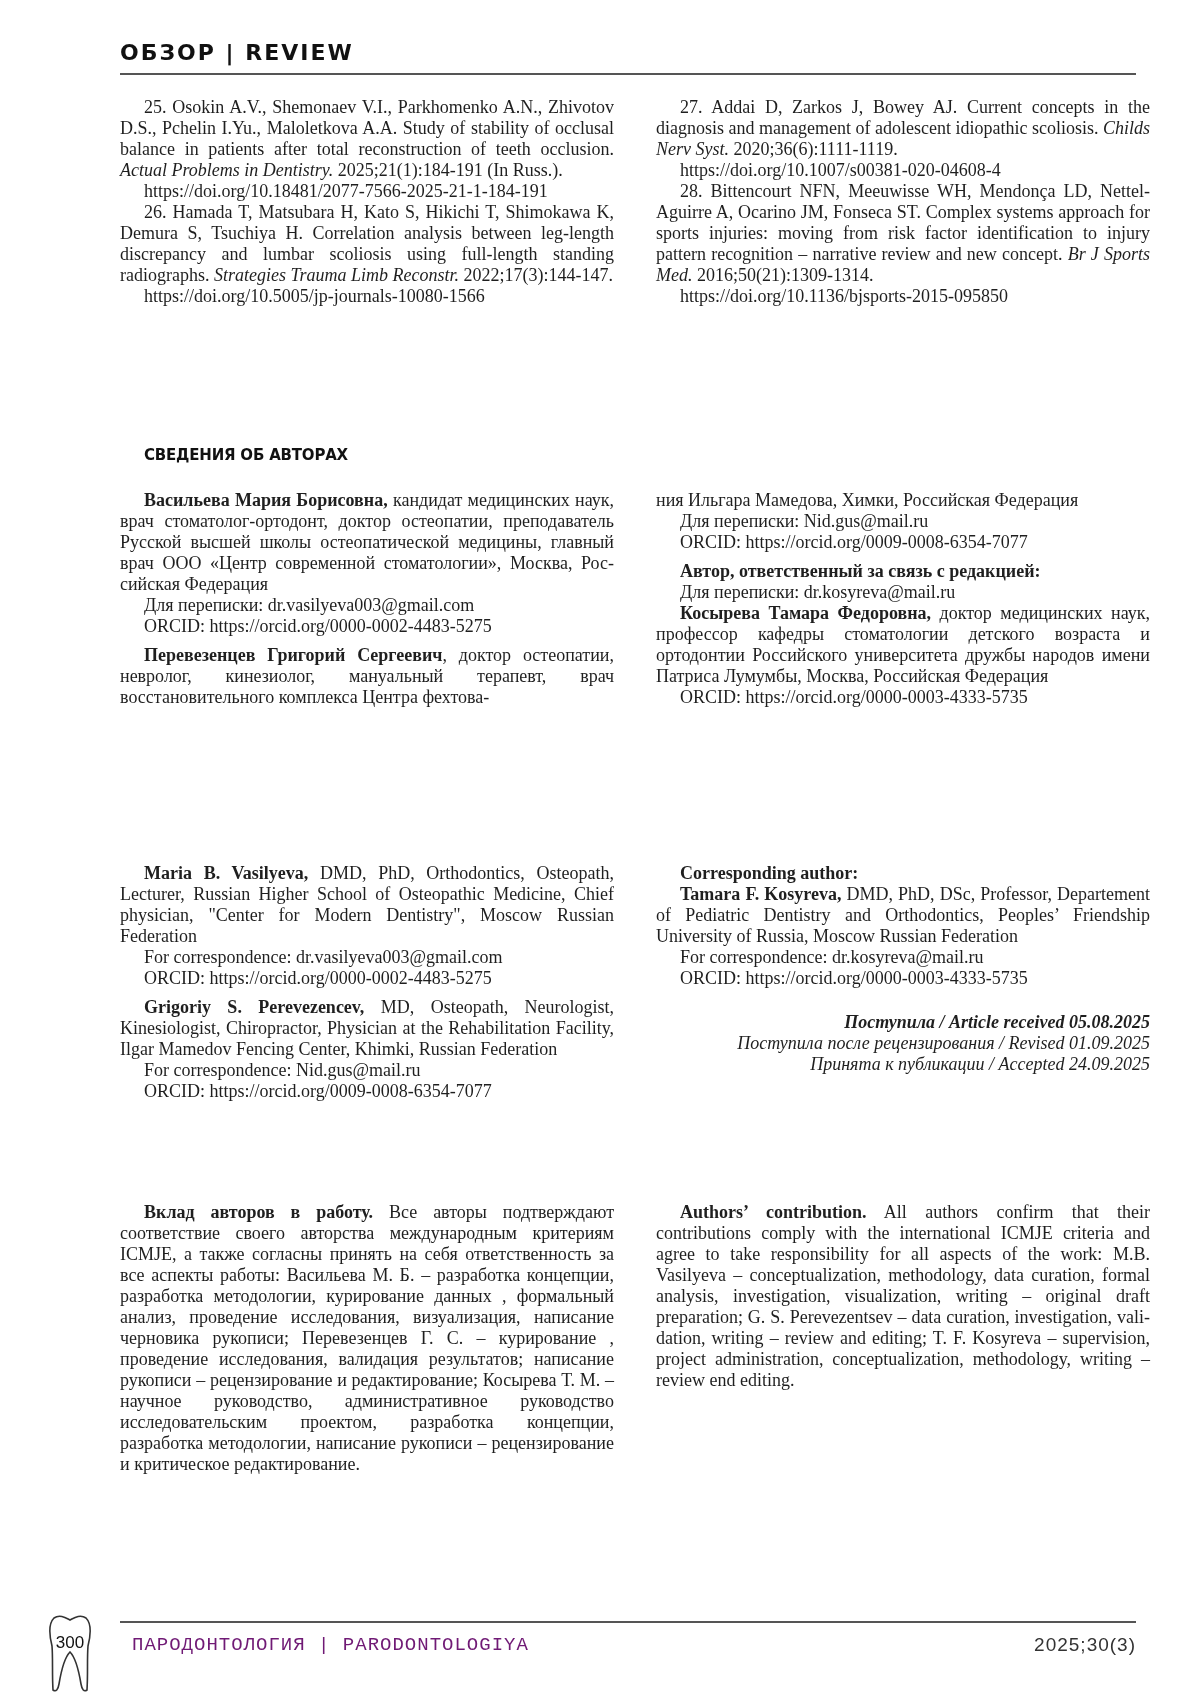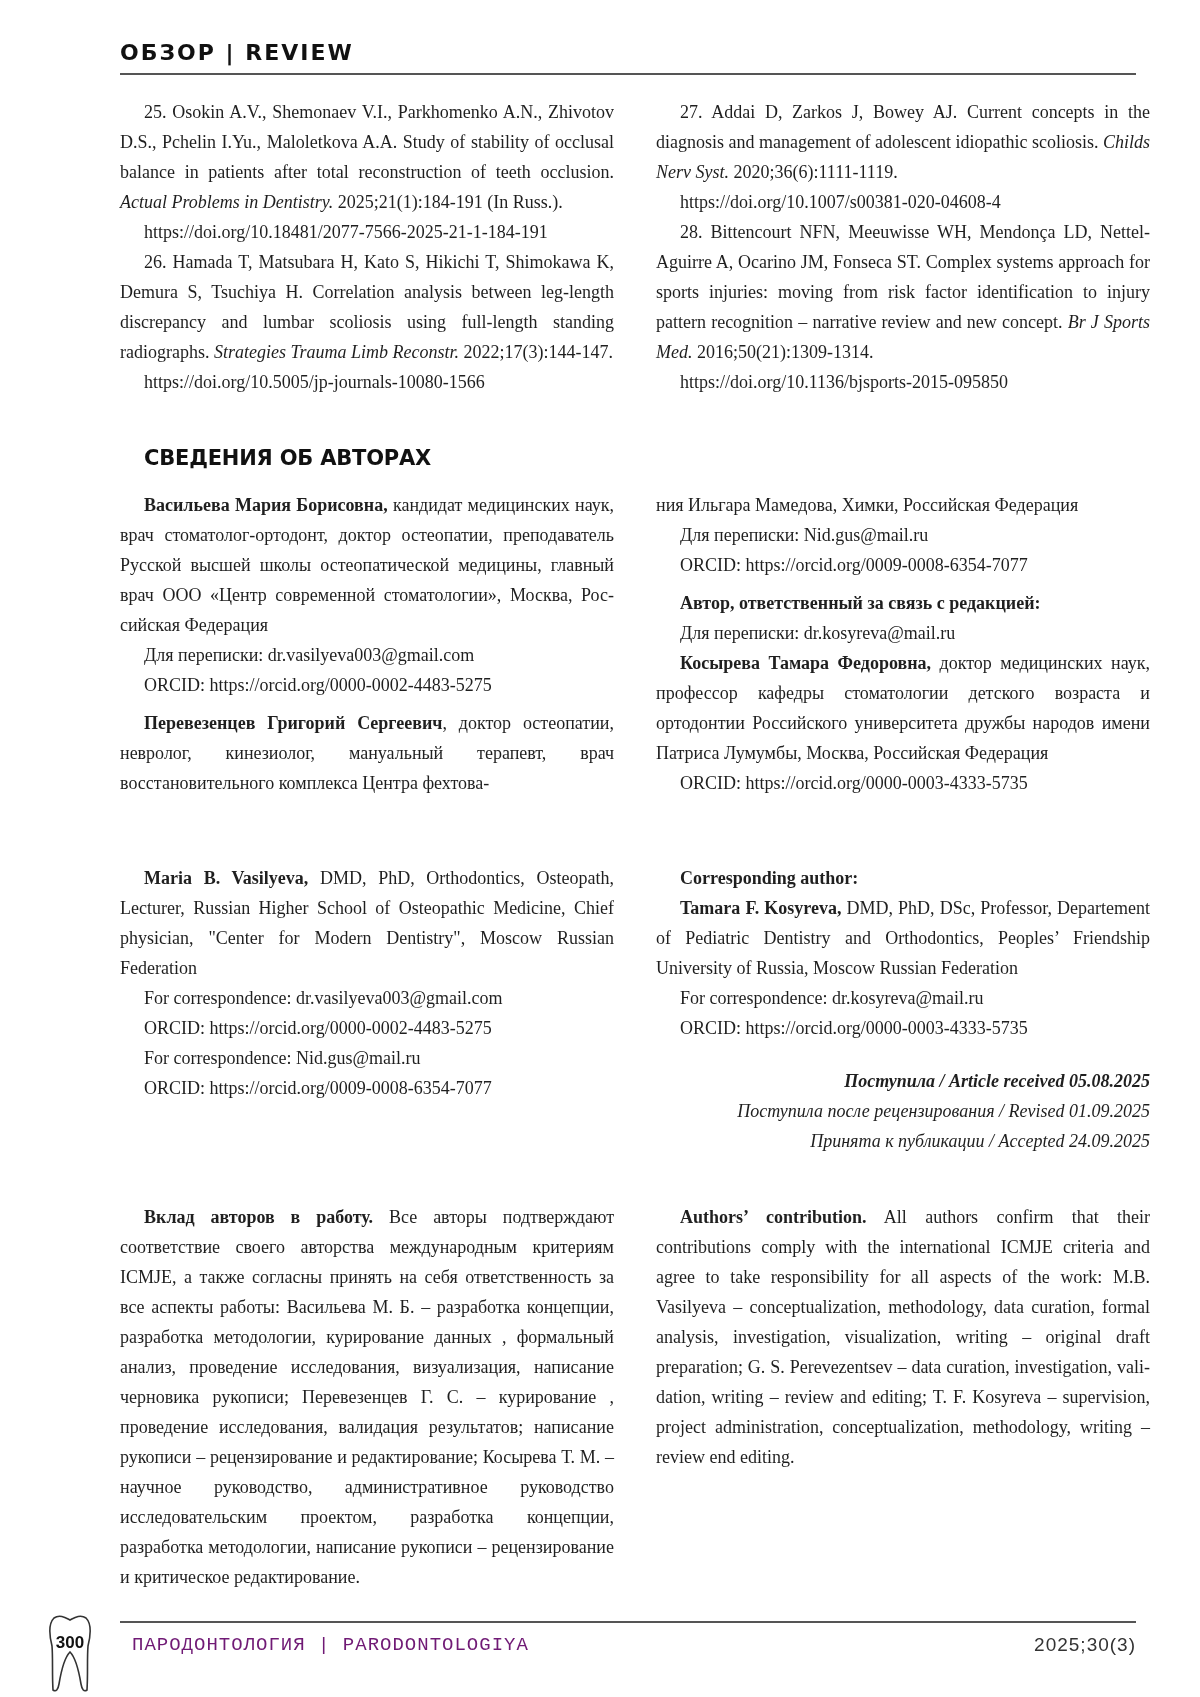"25. Osokin A.V., Shemonaev V.I.," .col { line-height: 30px -> 21px }
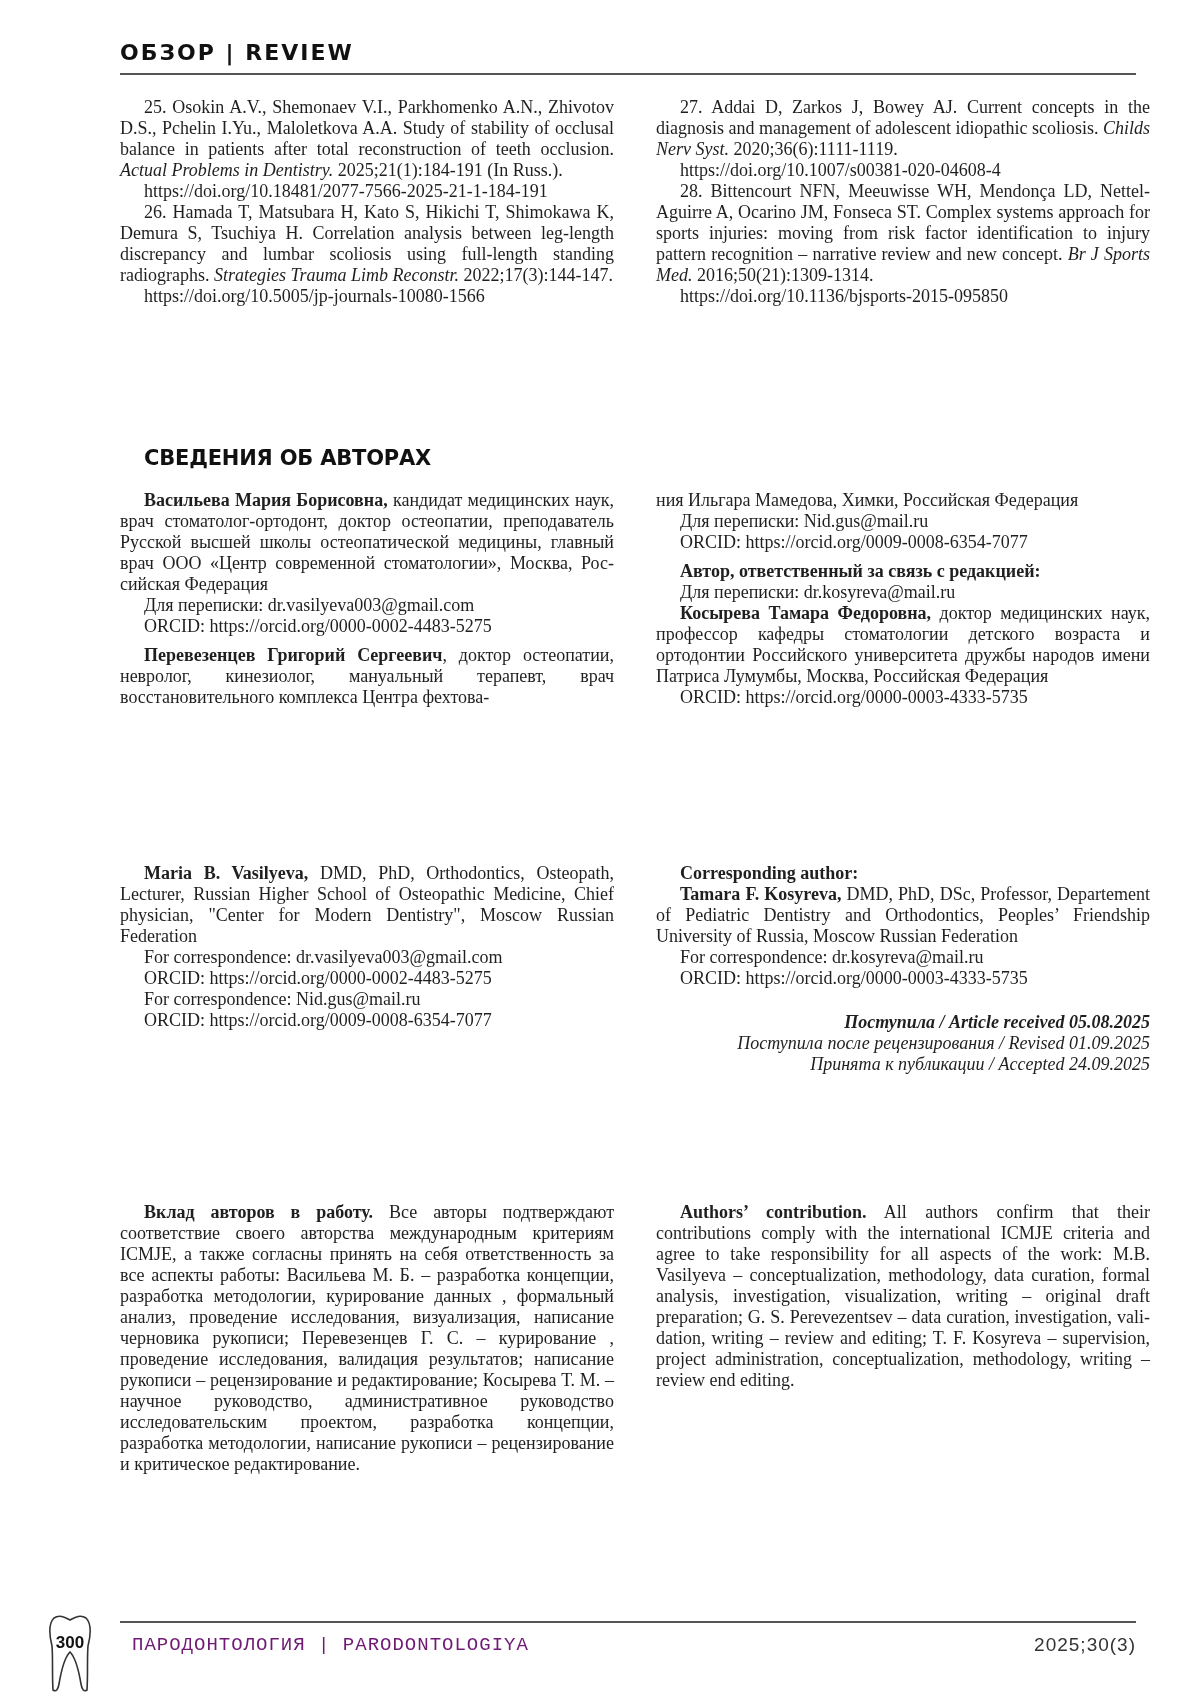"СВЕДЕНИЯ ОБ АВТОРАХ" .section-heading { font-size: 21px -> 15px }
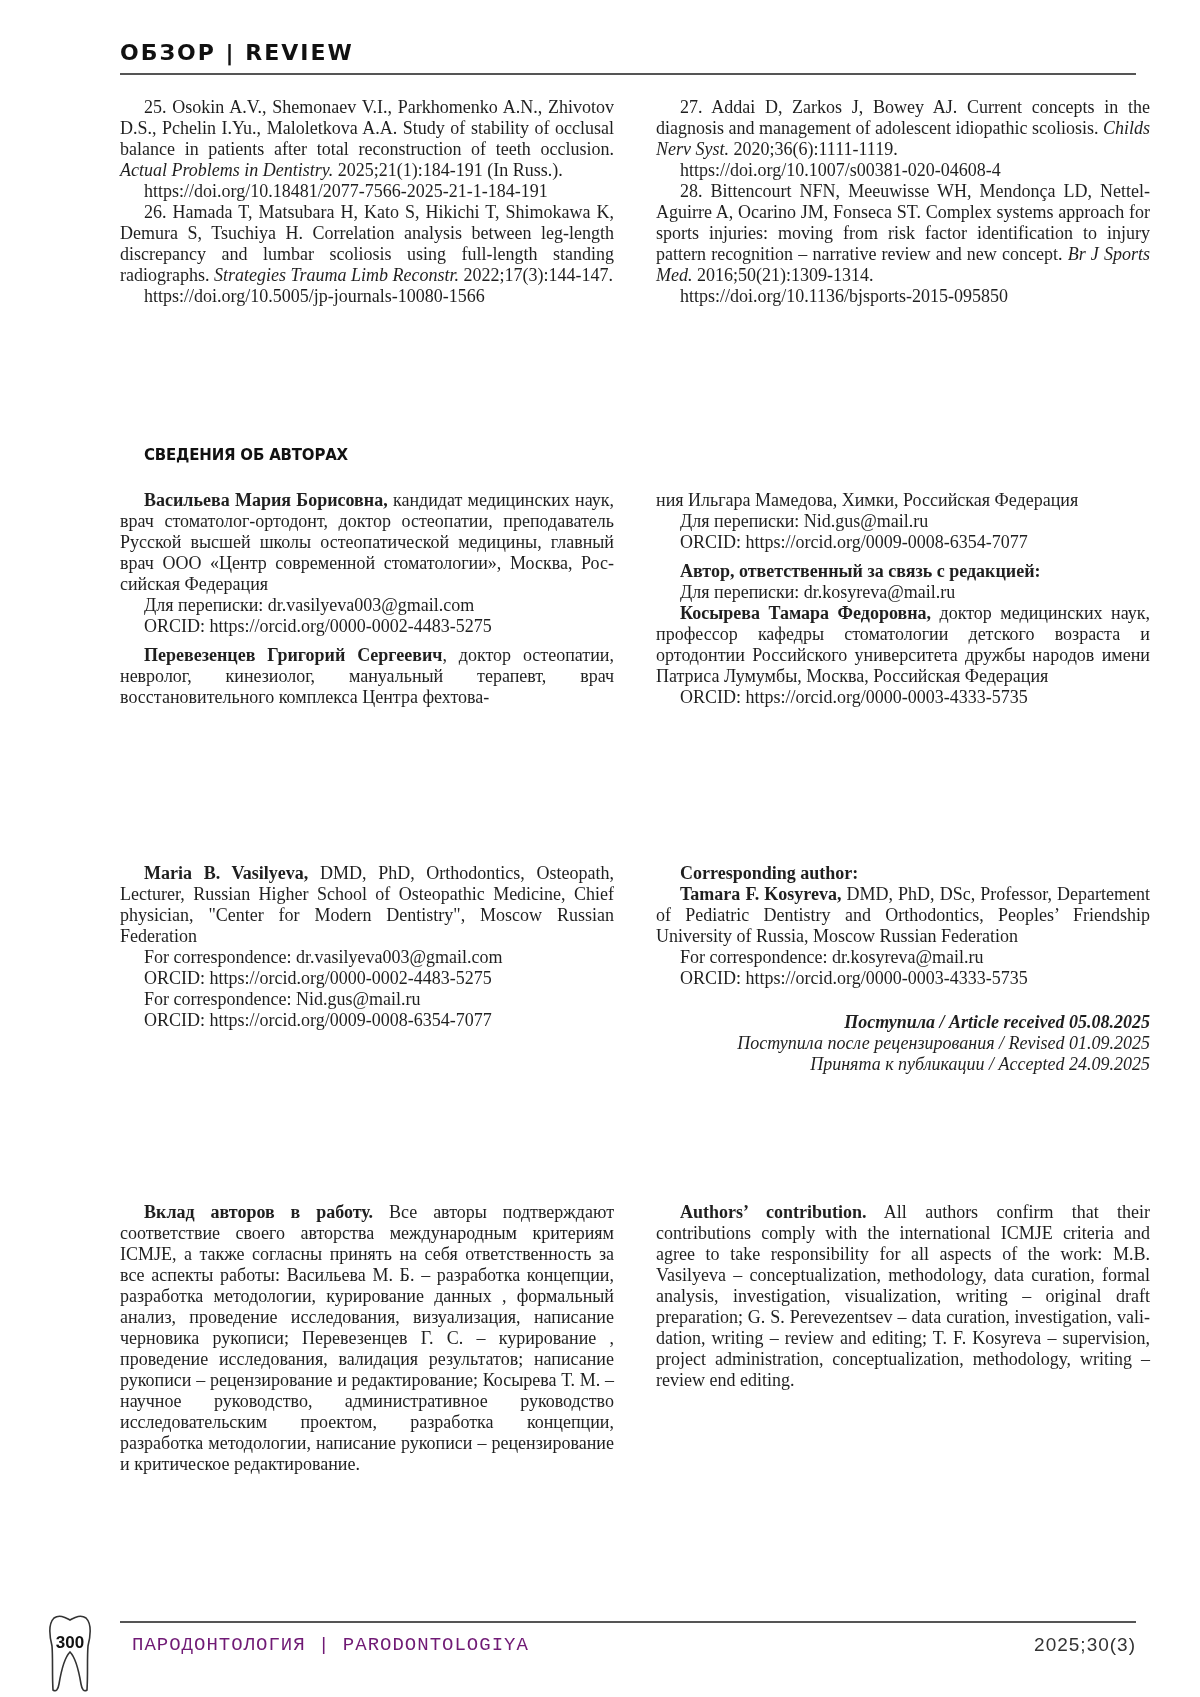"Grigoriy S. Perevezencev, MD, Osteopath," p.para { html: none -> <p> <b>Grigoriy S. Perevezencev,</b> <span>MD, Osteopath, Neurolo­gist, Kinesiologist, Chiropractor, Physician at the Reha­bilitation Facility, Ilgar Mamedov Fencing Center, Kh­imki, Russian Federation</span> </p> }
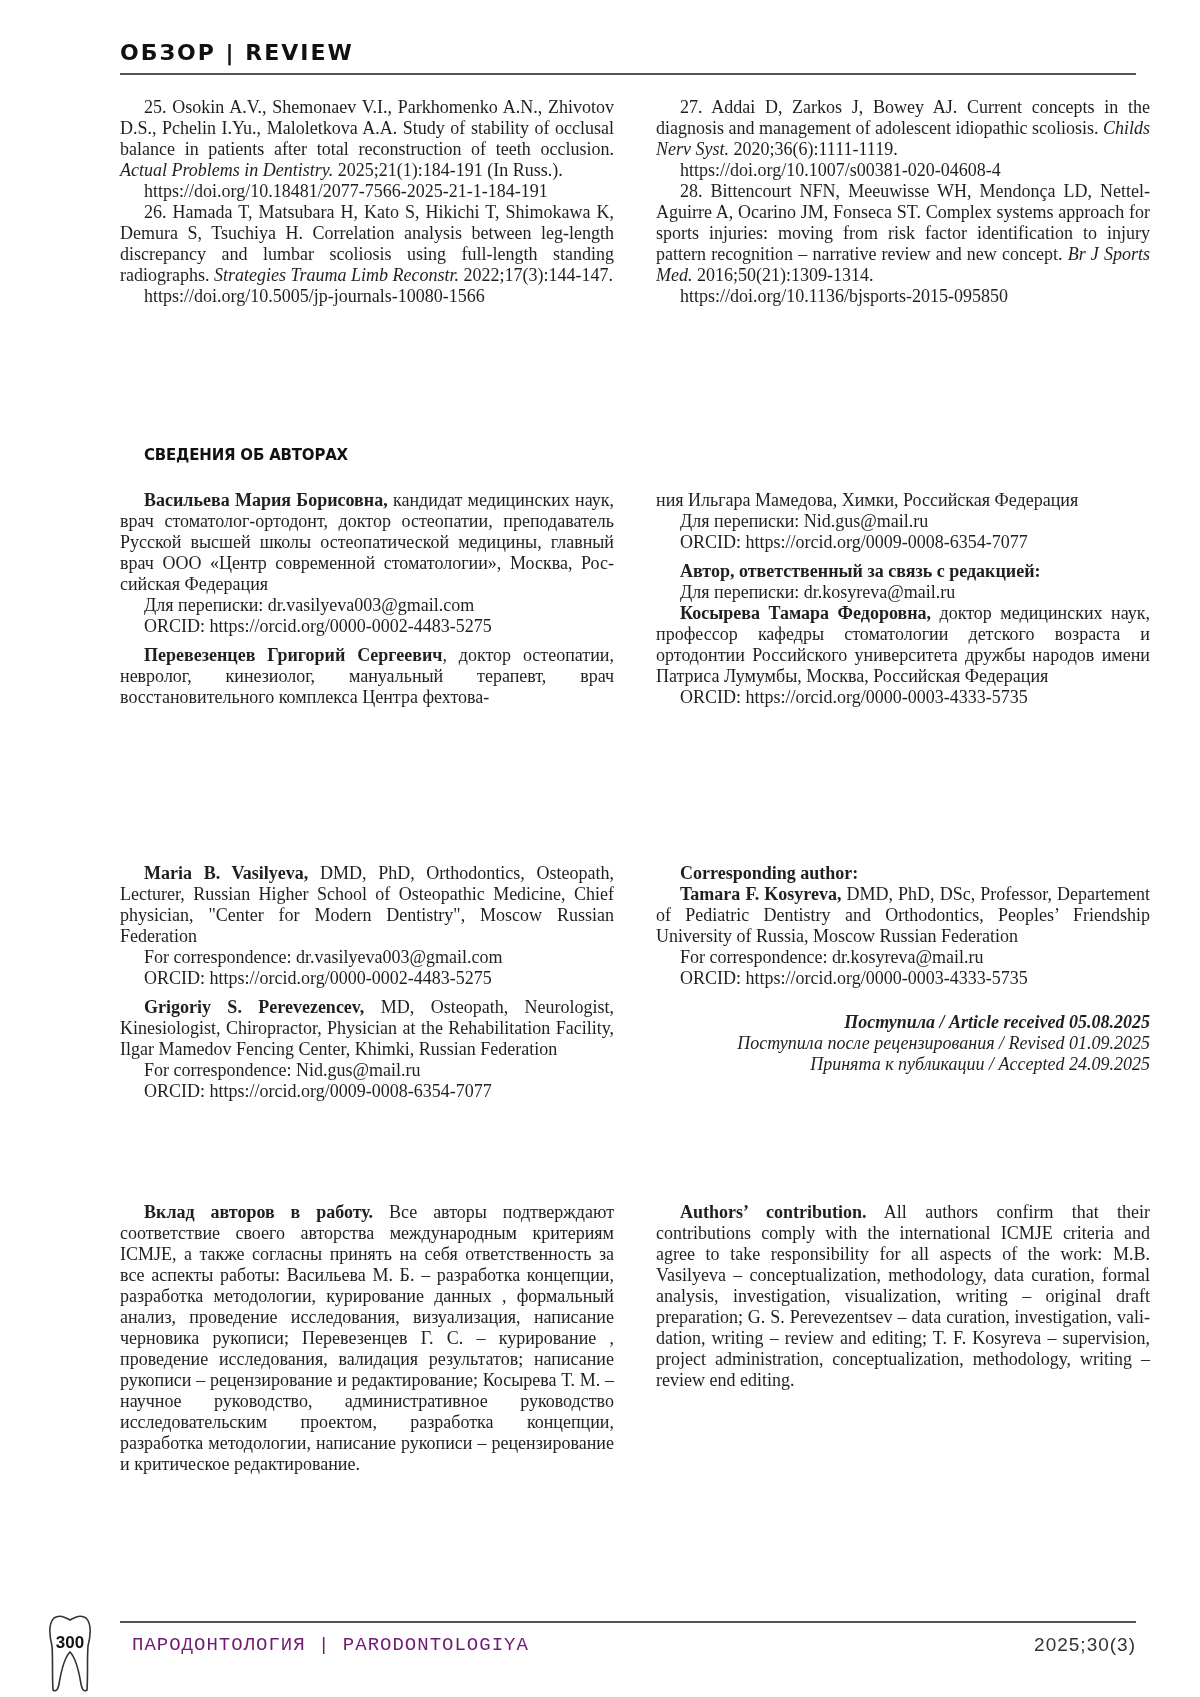"300" .tooth-num { font-weight: bold -> normal }
